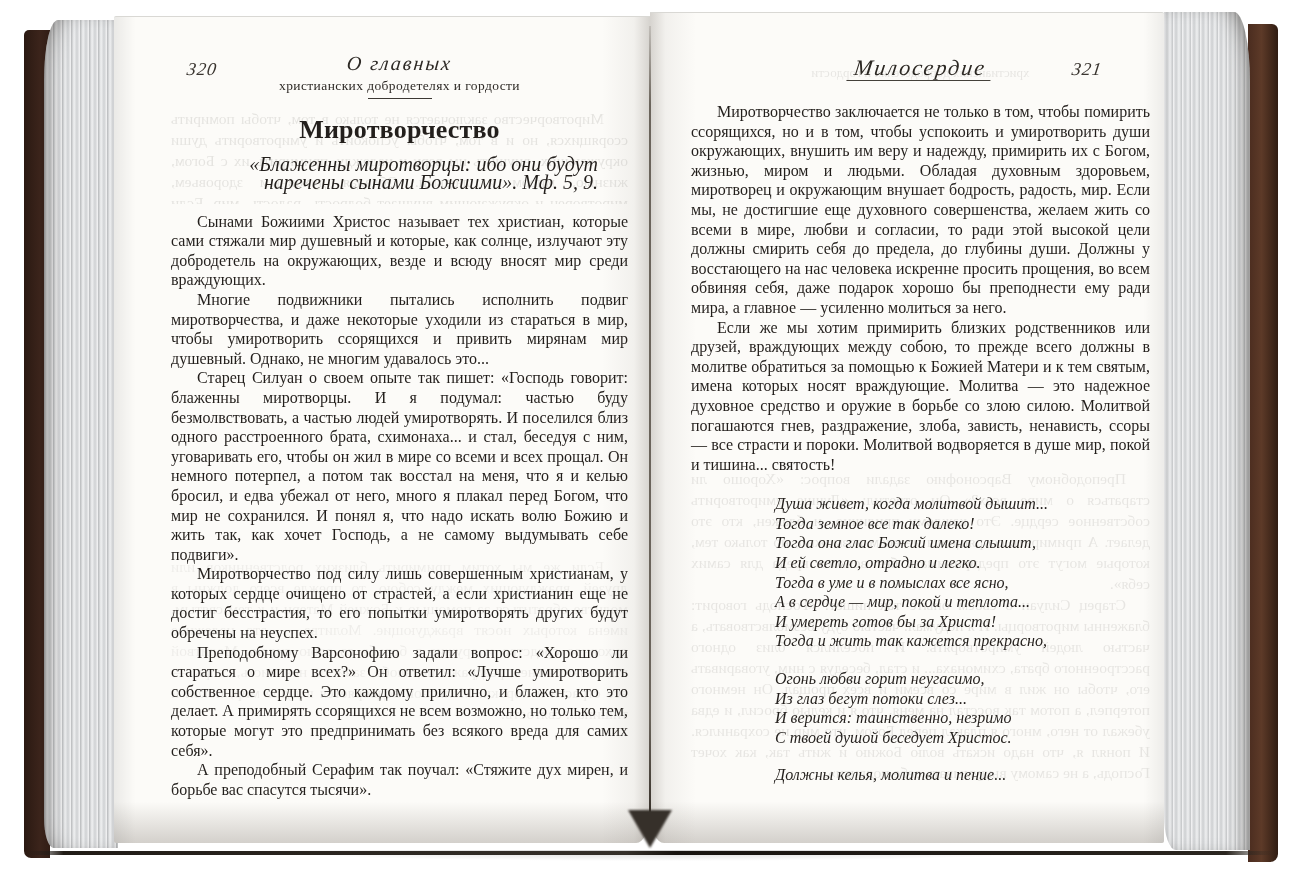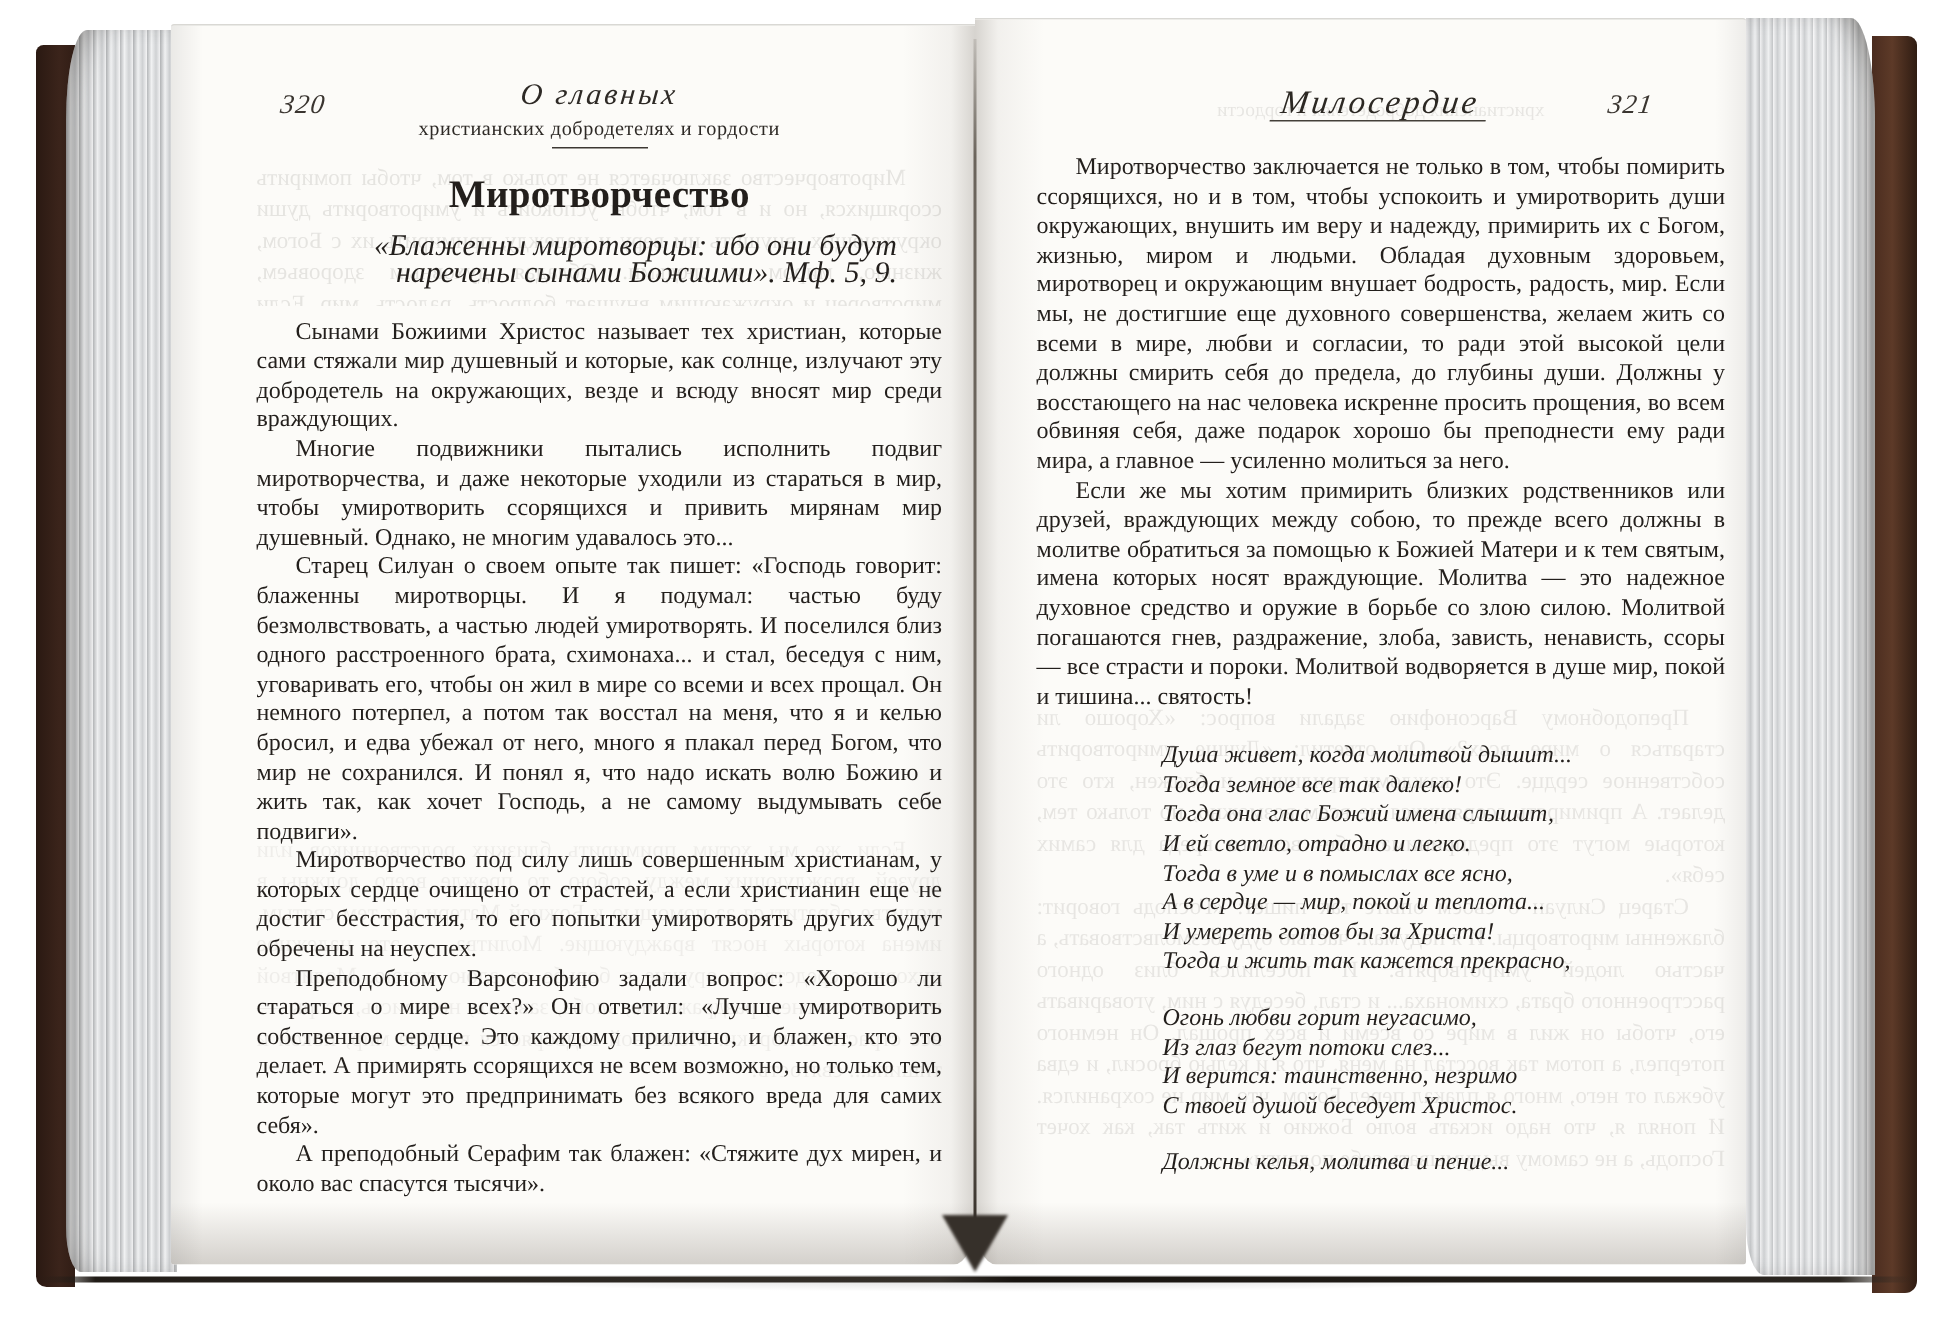"А преподобный Серафим так блажен:" p { text: блажен: «Стяжите дух мирен, и около -> поучал: «Стяжите дух мирен, и борьбе }
